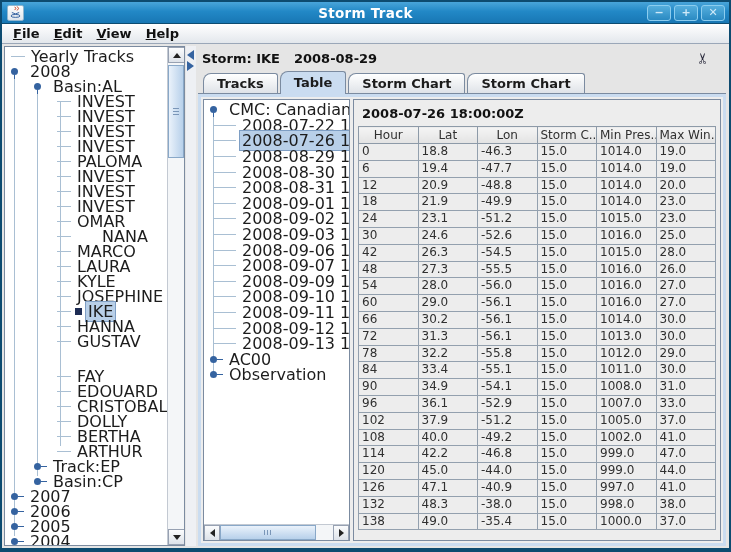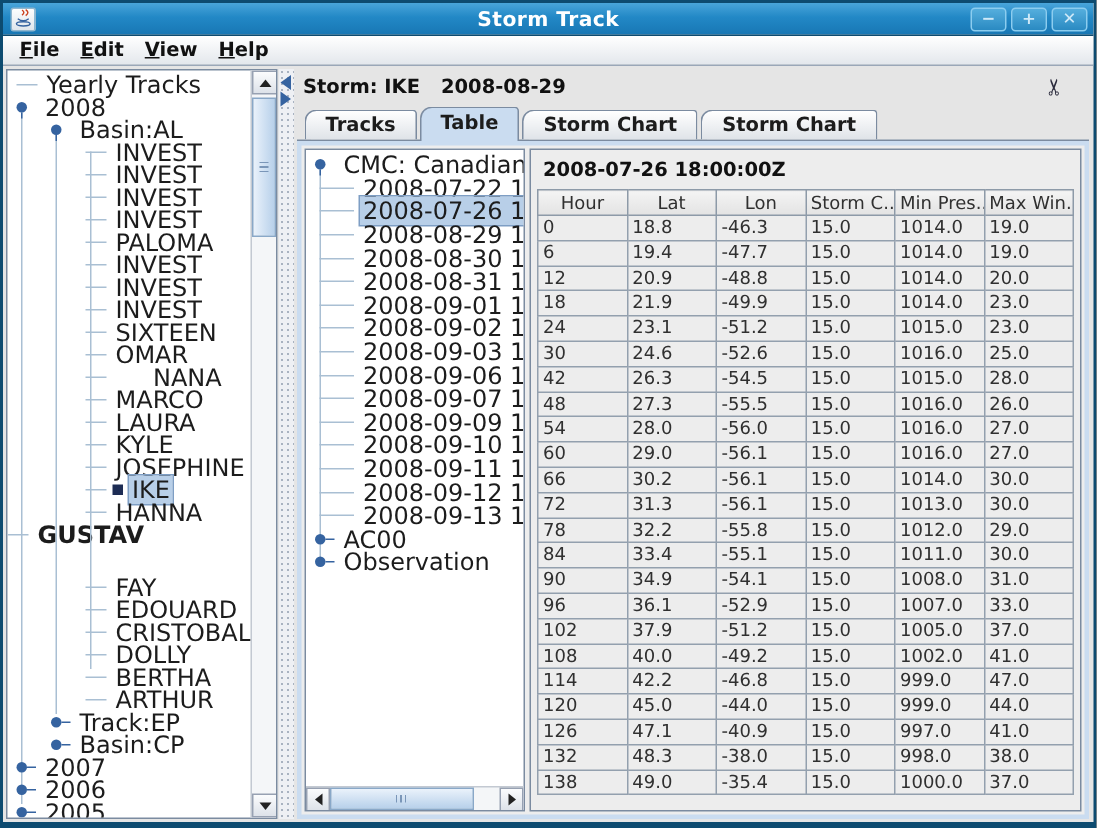"SIXTEEN" div.tree-row { html: <div> <span></span> <span>SIXTEEN</span> </div> -> none }
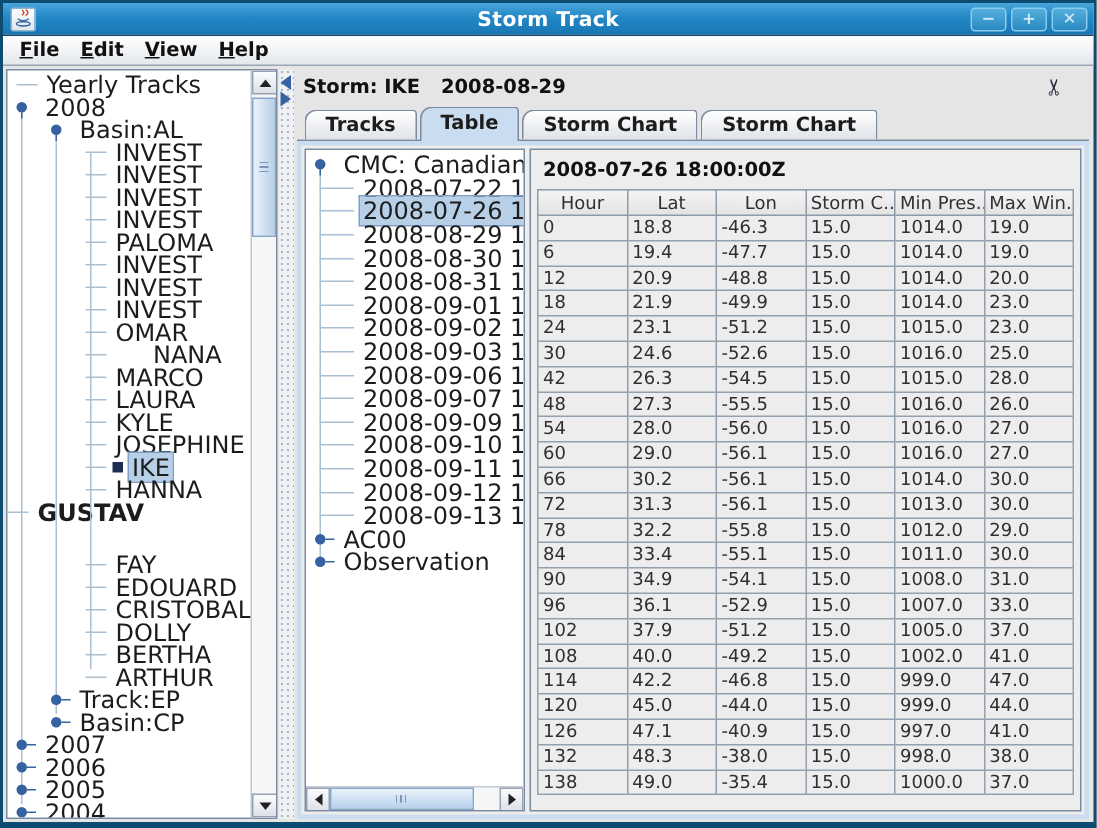"GUSTAV" div.tree-row { font-weight: bold -> none; padding-left: none -> 52px }
